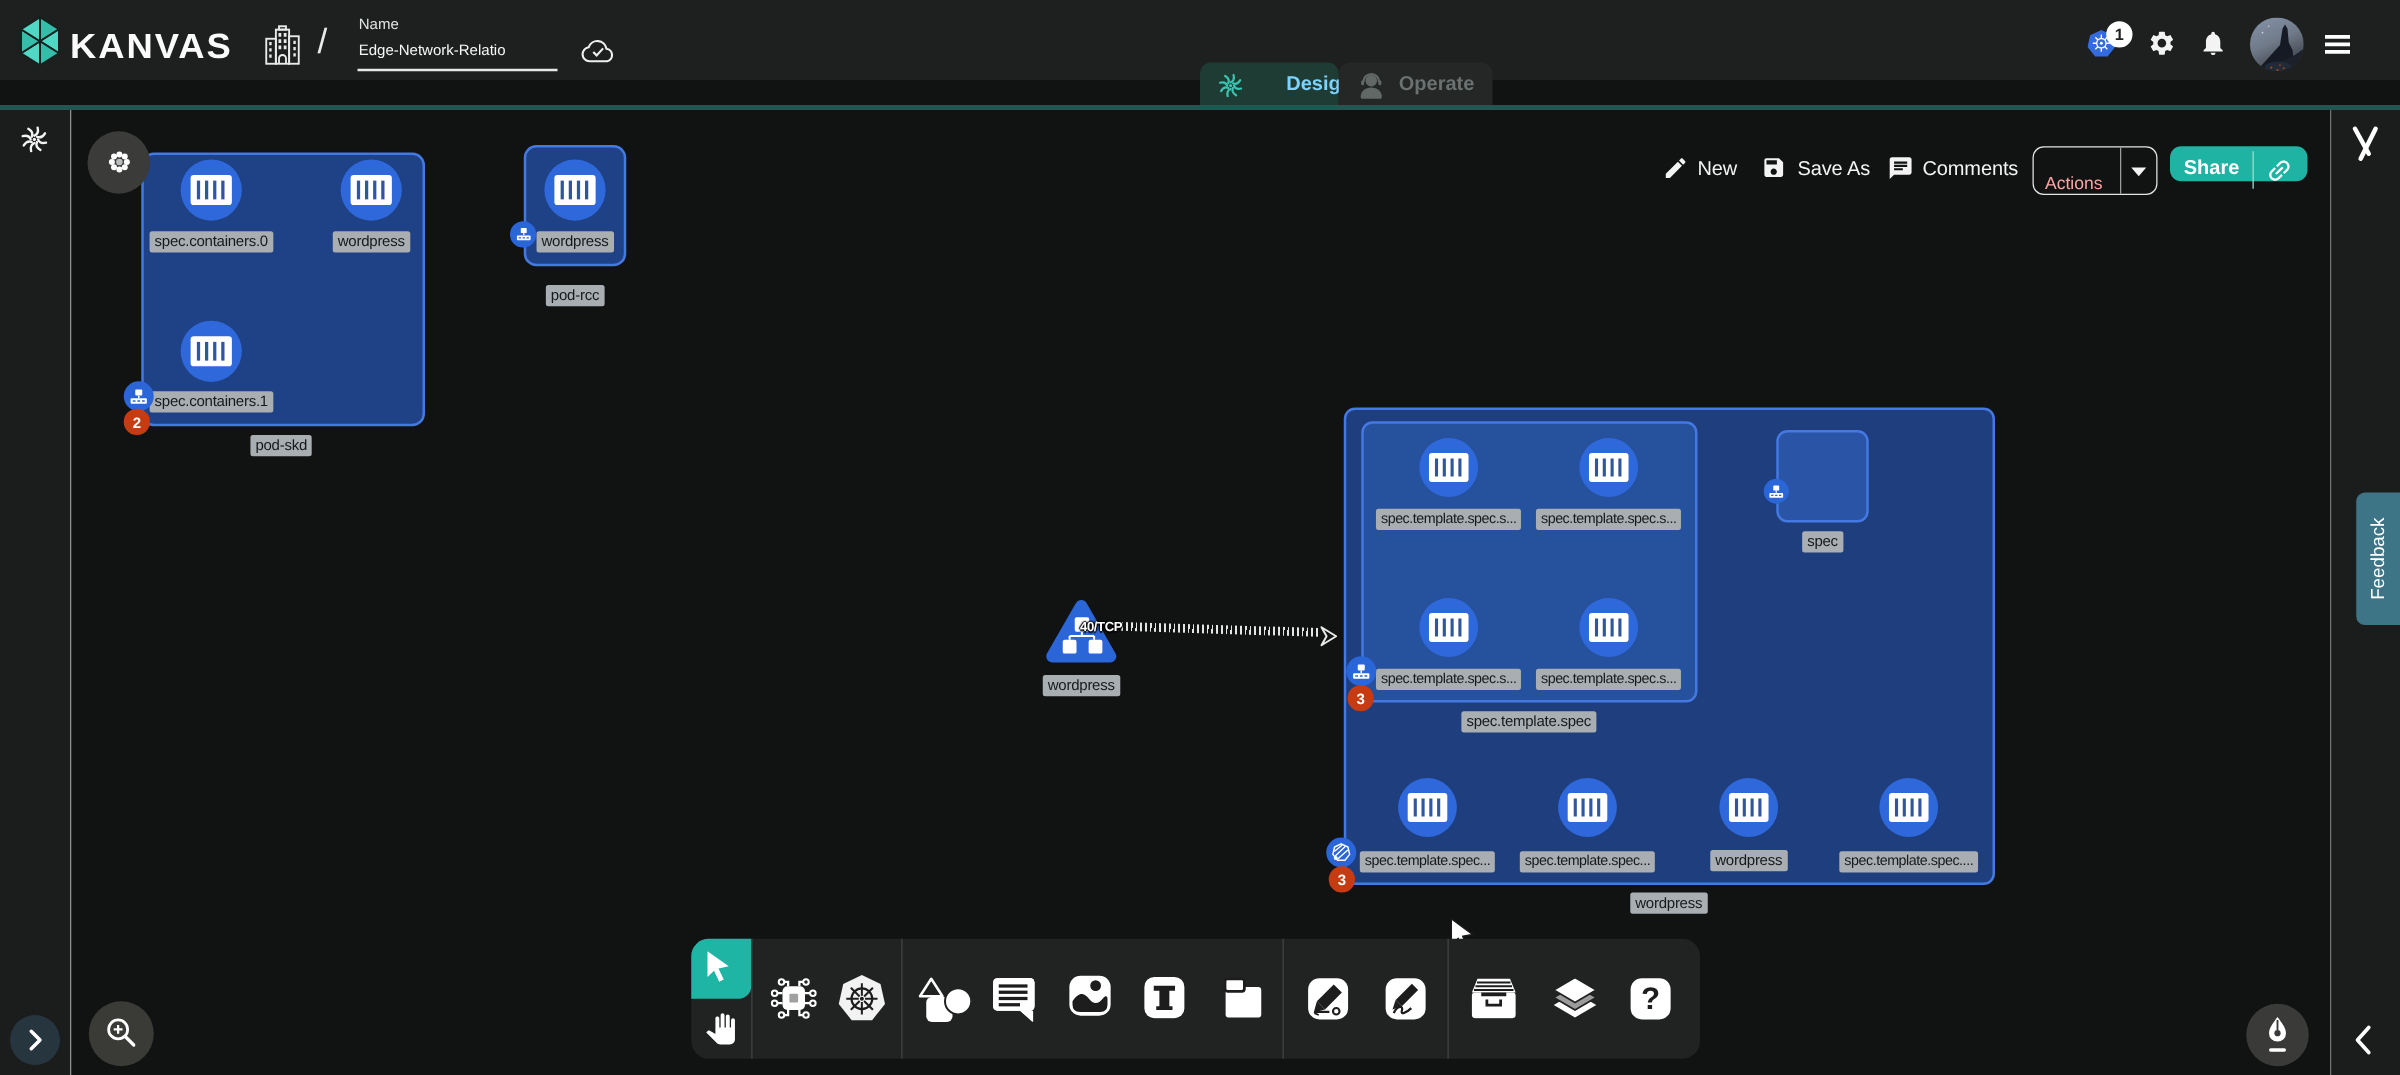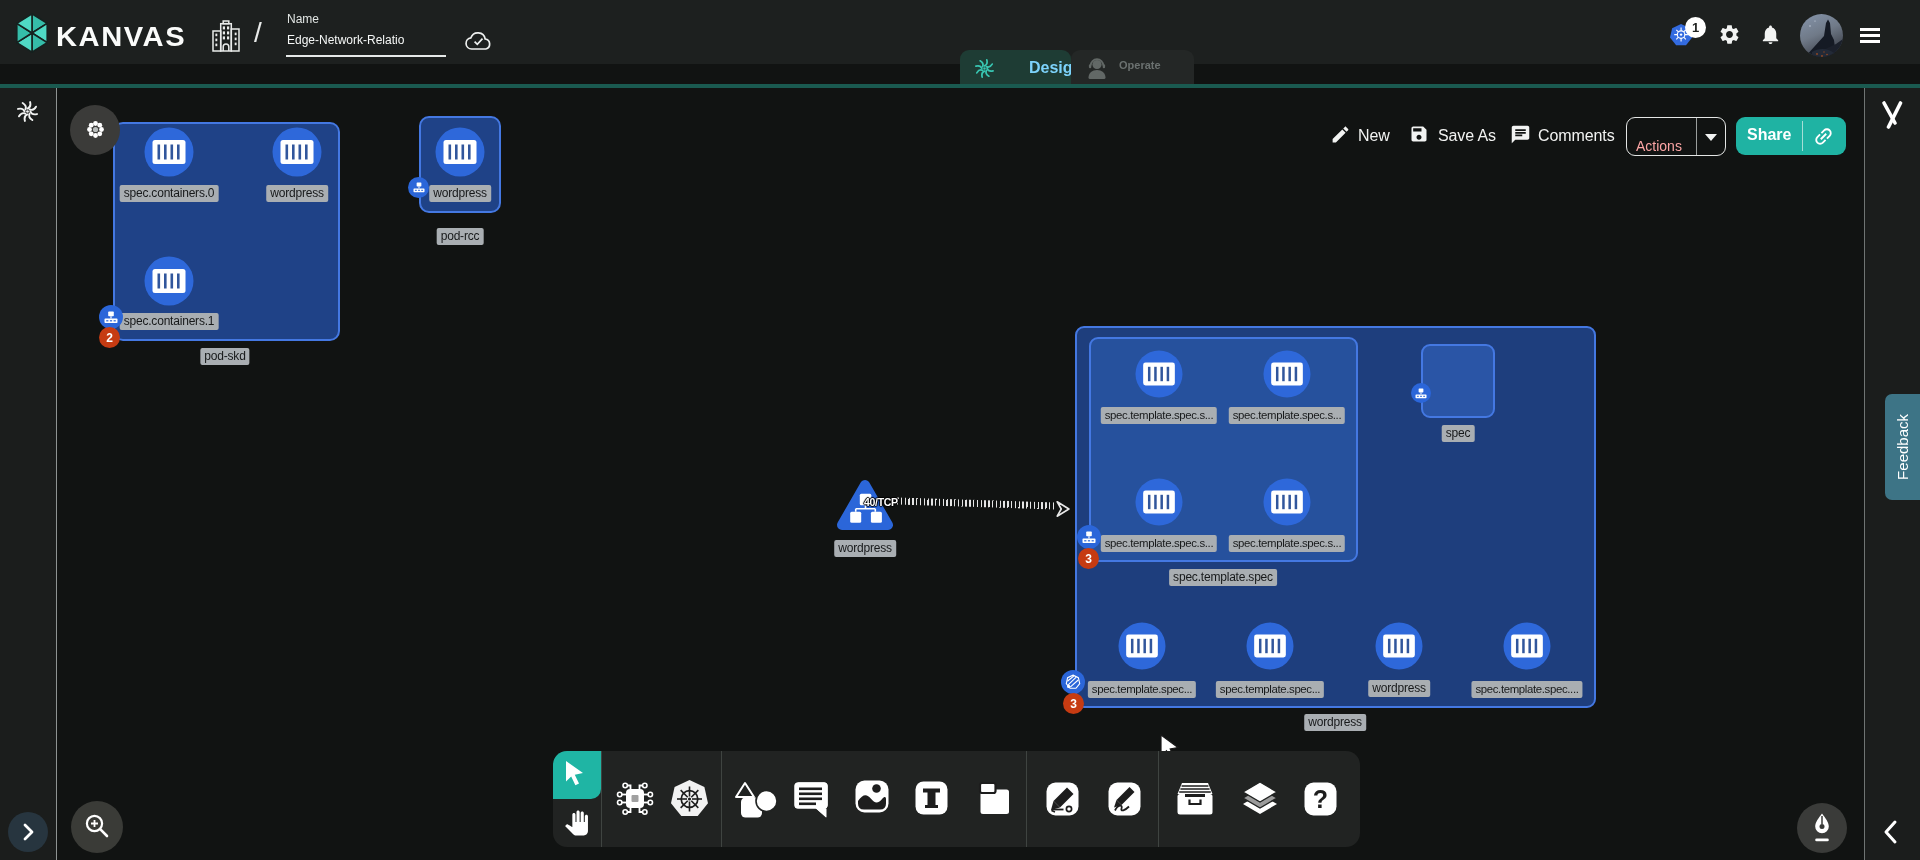"Operate" div.abs { font-size: 11px -> 16px }
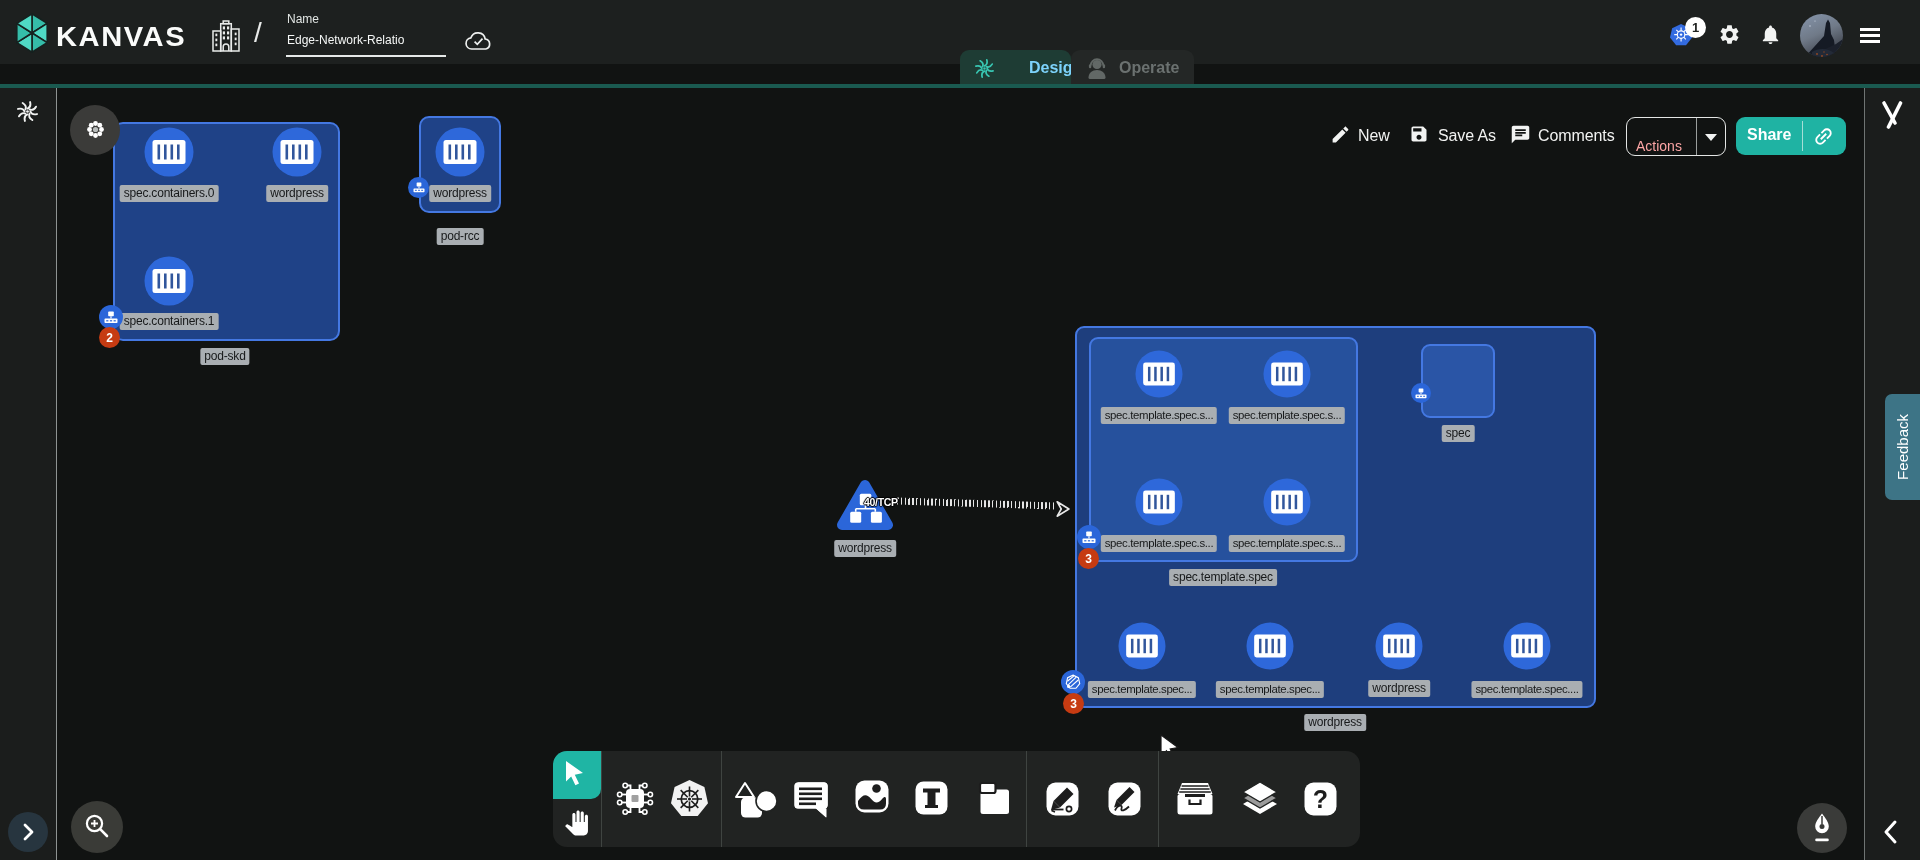"Share" div.abs { height: 38px -> 28px }
